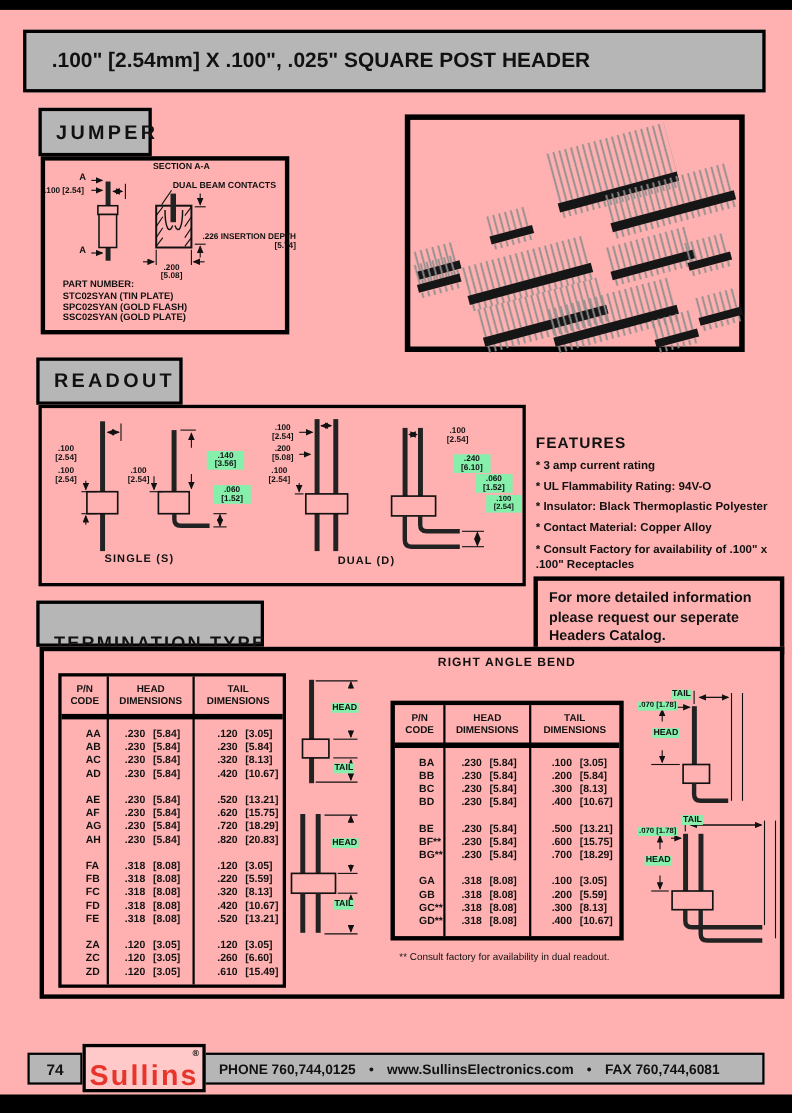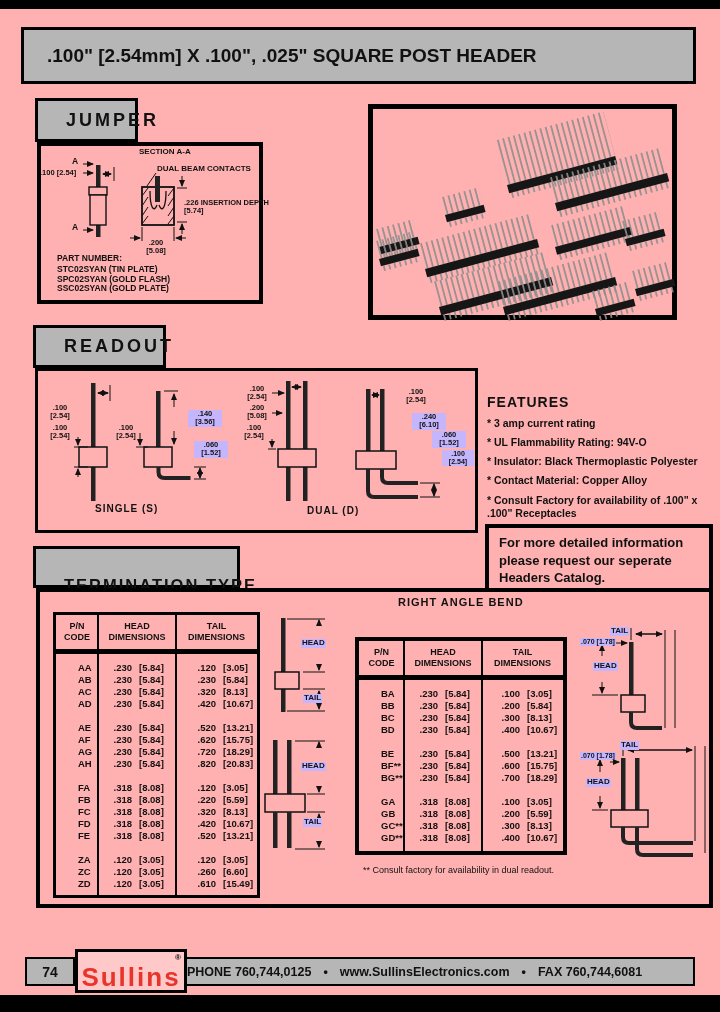"JUMPER" .seclabel { padding-left: 28px -> 13px }
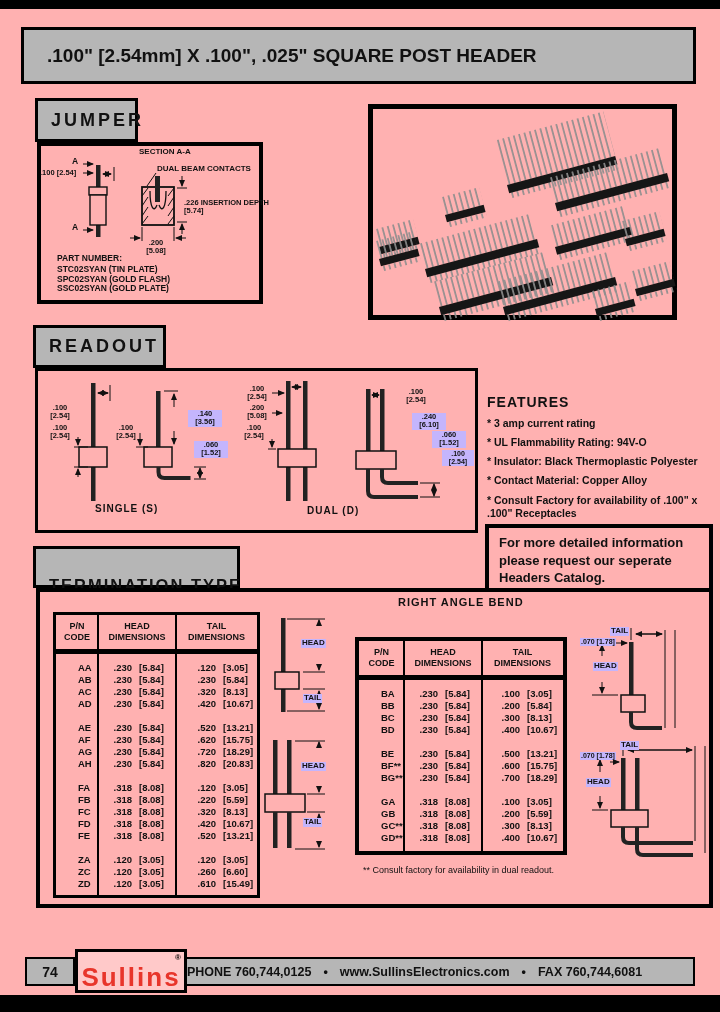".226 INSERTION DEPTH" div.dim { text-align: left -> right; top: 199px -> 211px }
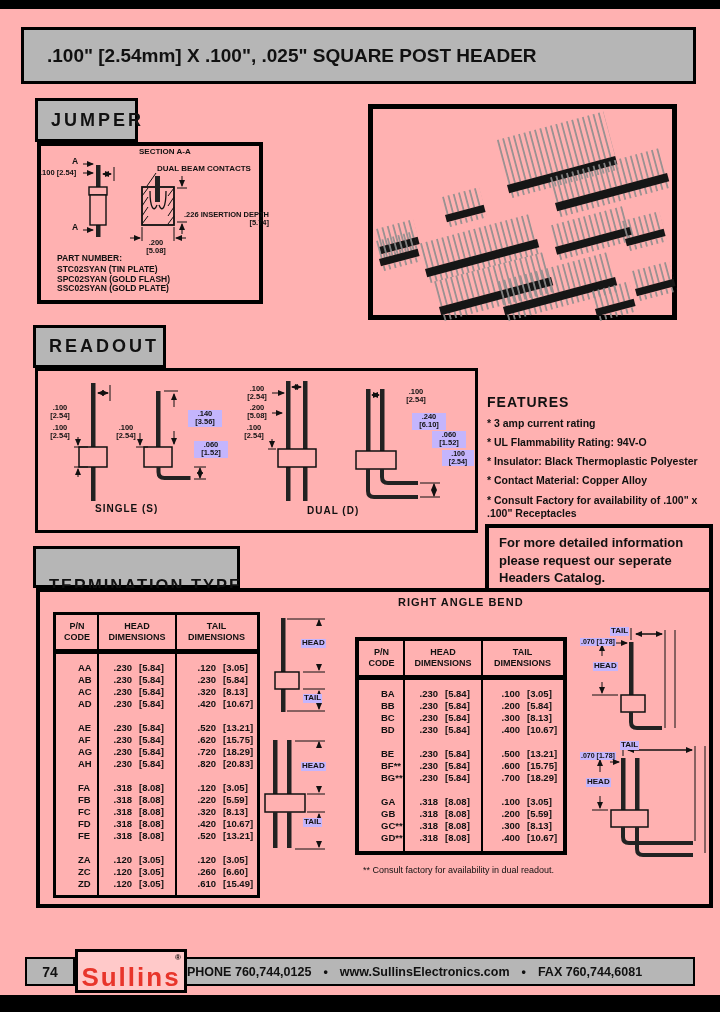".140" .dim.bg { background: #c4b5fd -> #86efac }
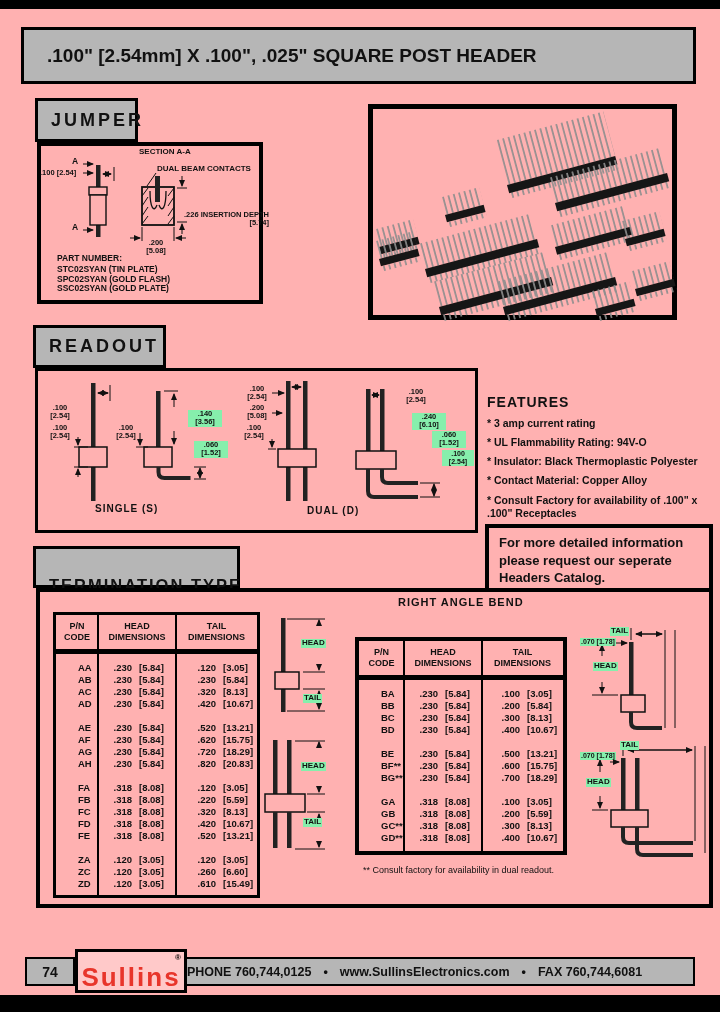"PHONE 760,744,0125" div.footbox { padding-left: none -> 12px }
